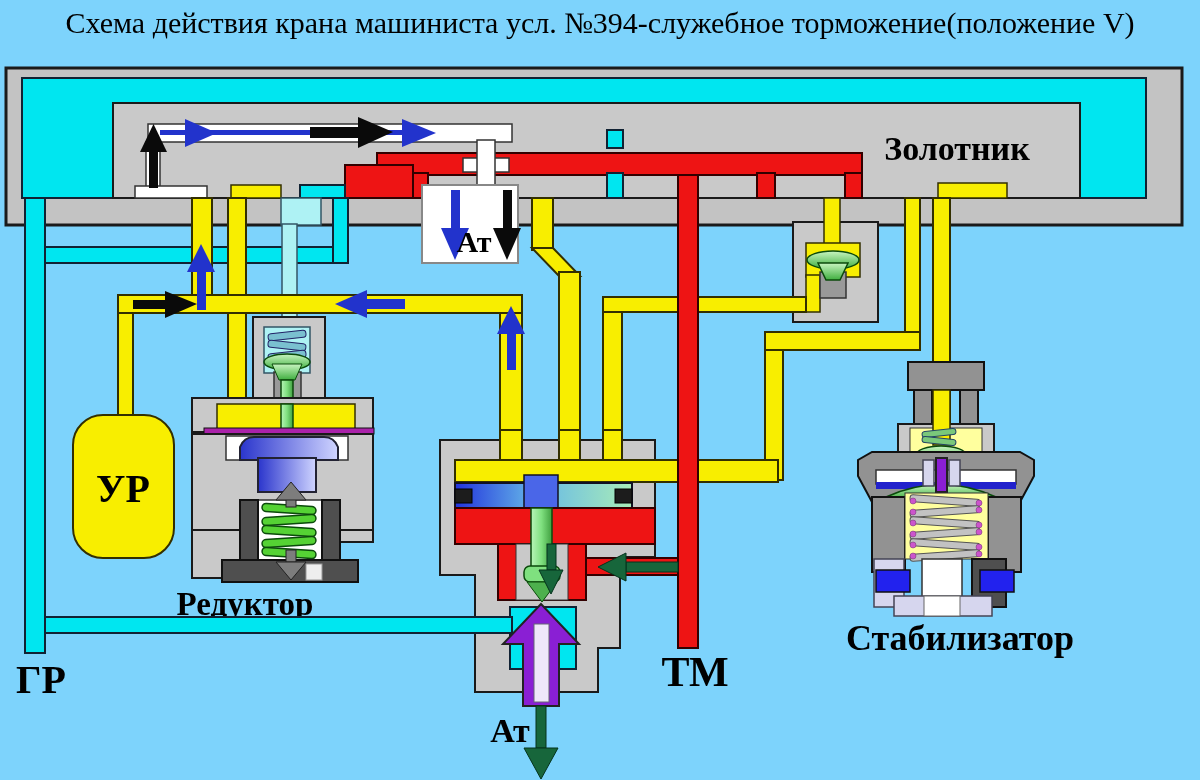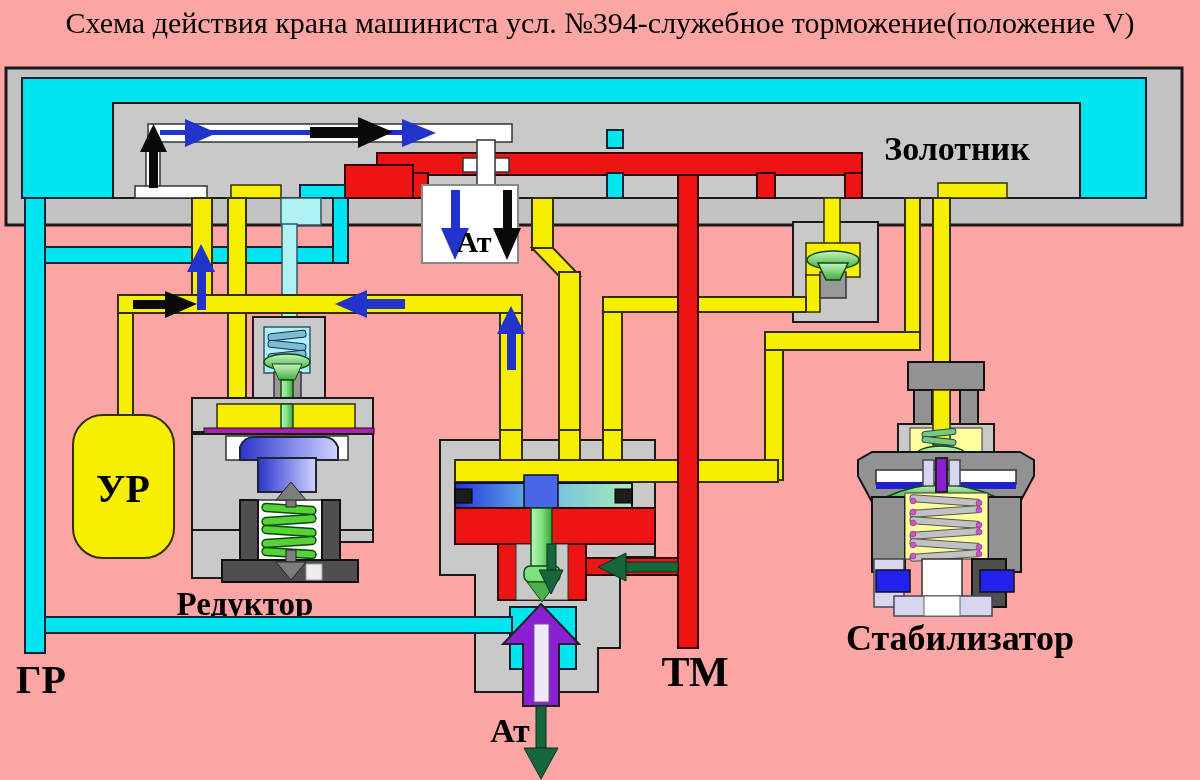"Схема действия крана машиниста усл." .stage { background: #fca5a5 -> #7dd3fc }
